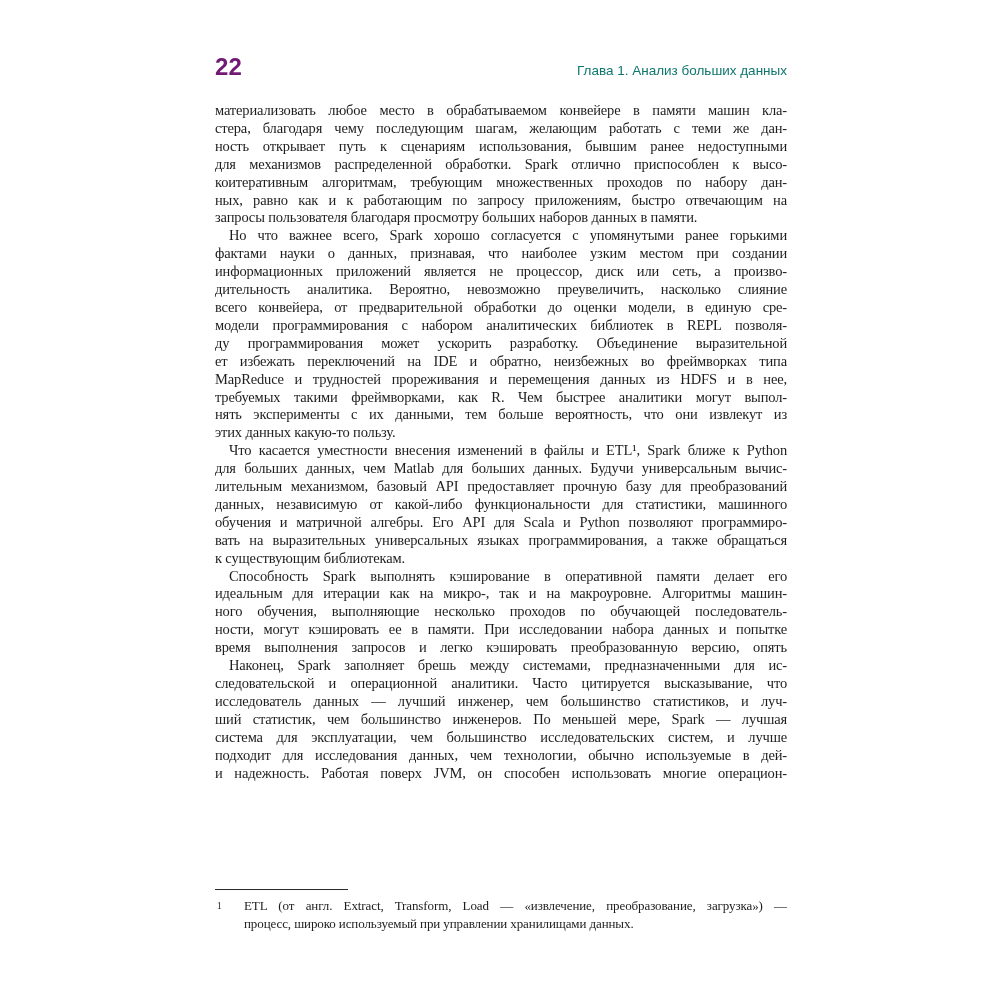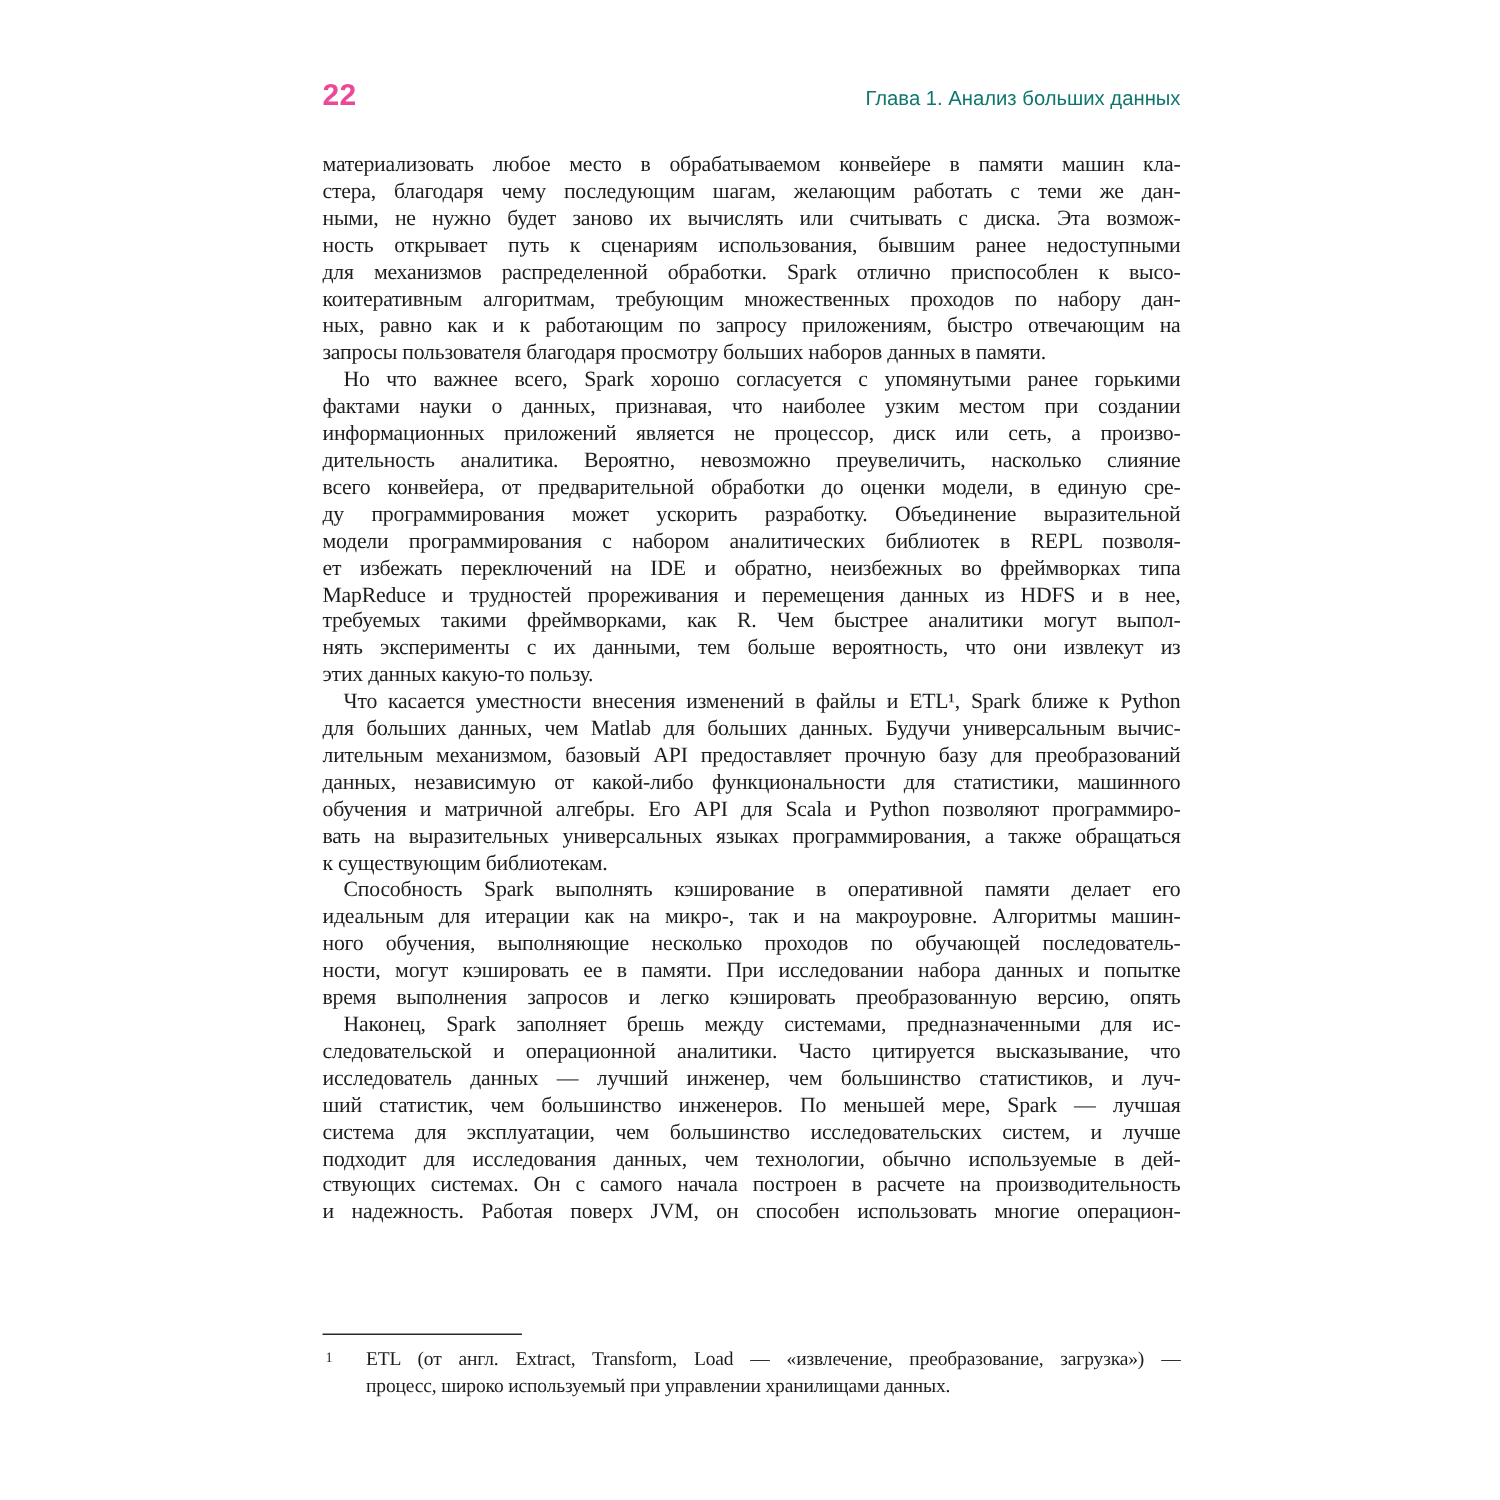"22" .page-number { color: #ec4899 -> #701a75; font-size: 20px -> 24px }
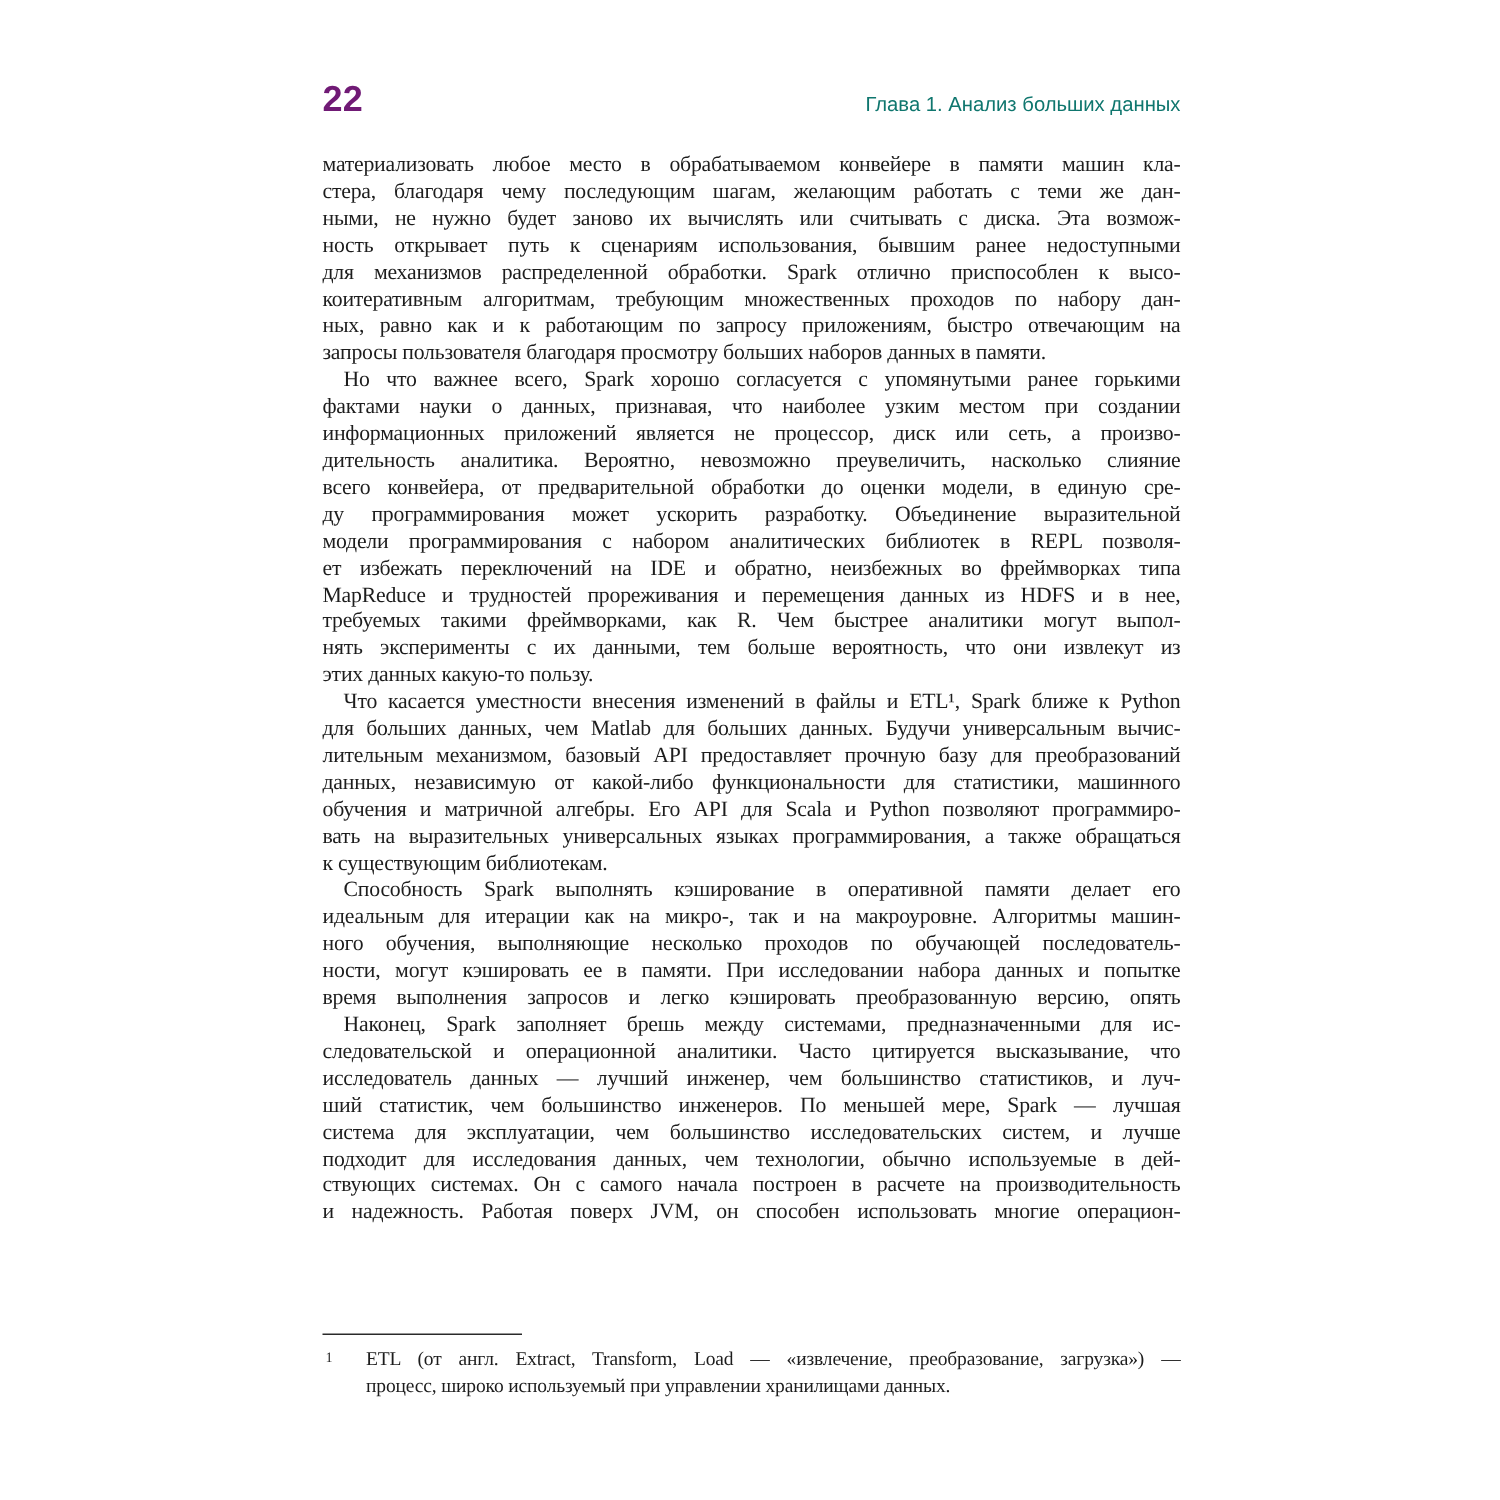"ными, не нужно будет заново" div.line { html: <div>ными, не нужно будет заново их вычислять или считывать с диска. Эта возмож-</div> -> none }
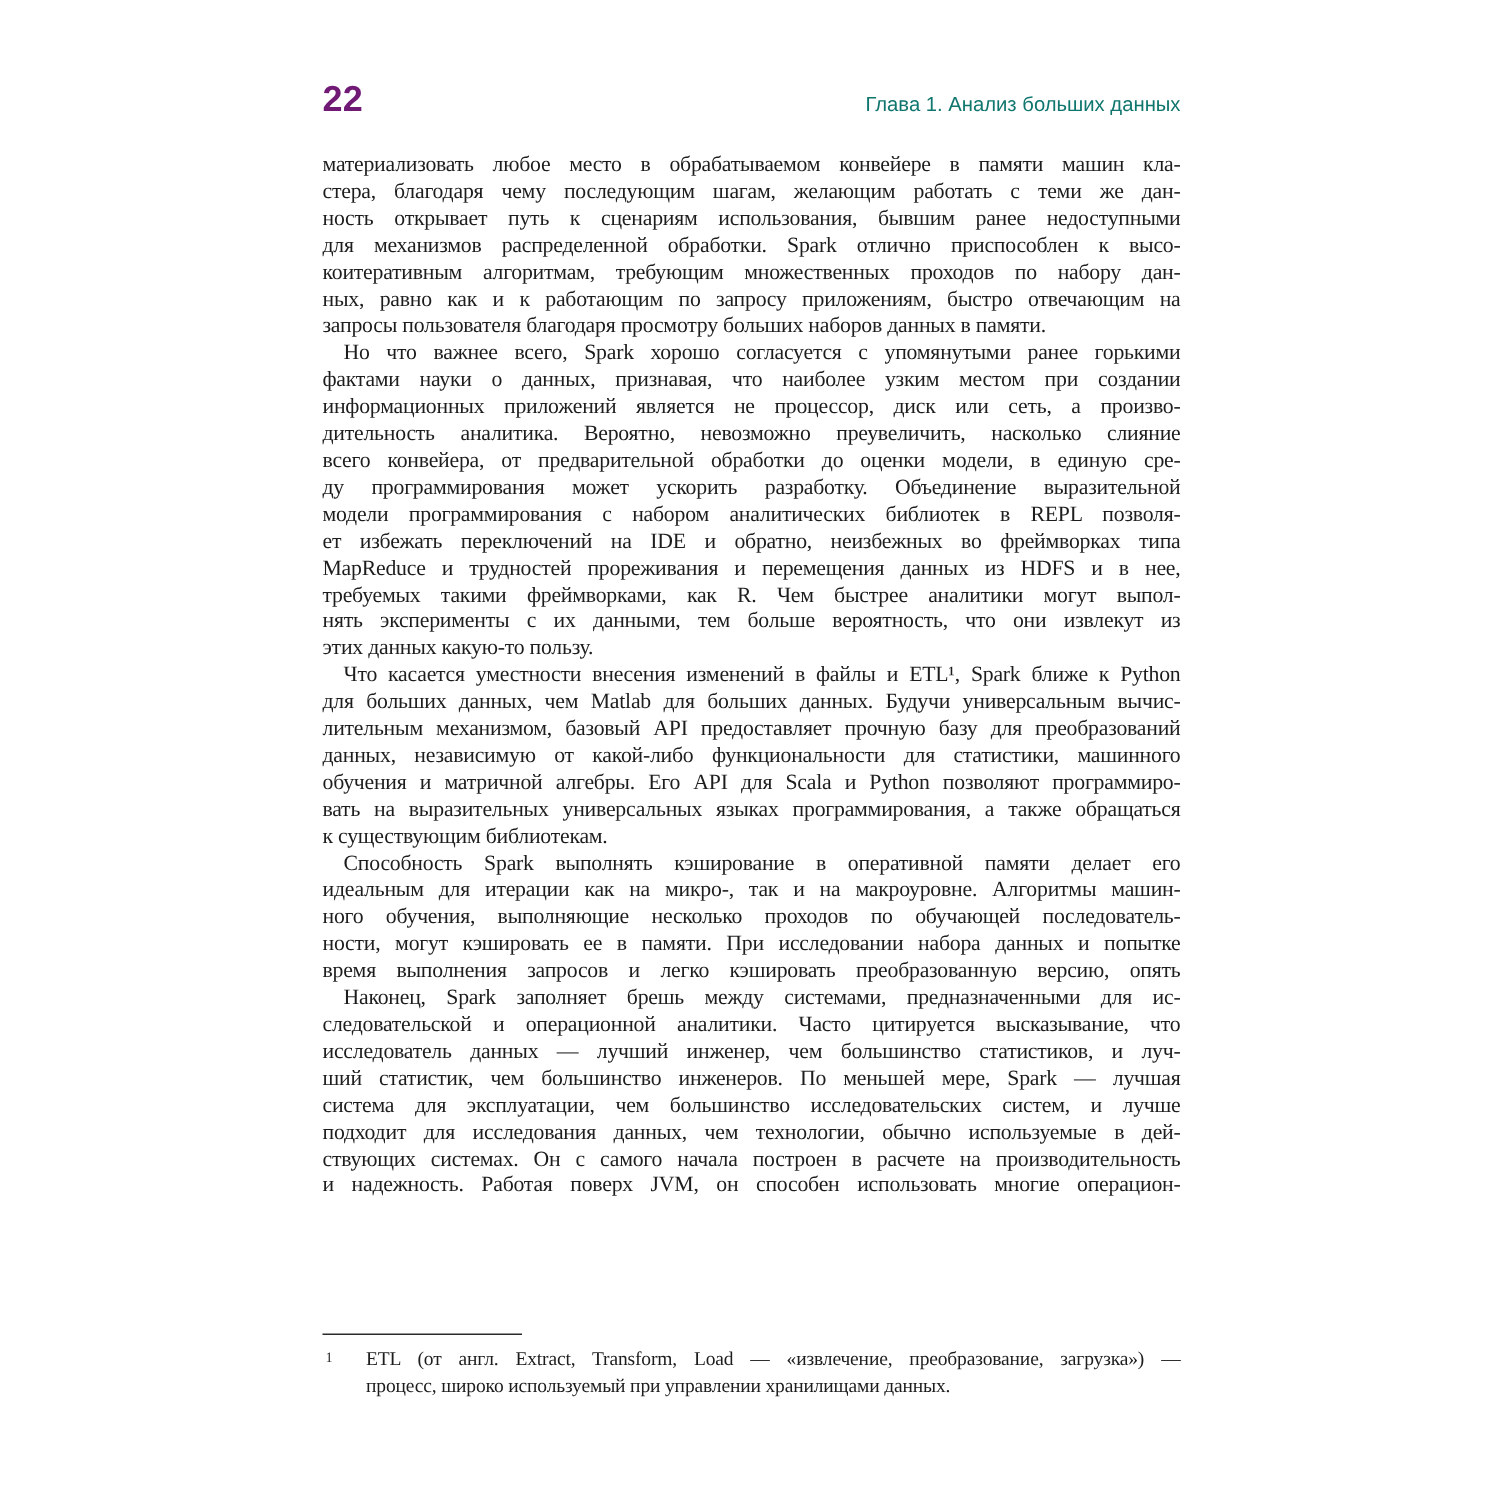"ду программирования может ускорить" div.line { order: before "модели программирования с набором" -> after "модели программирования с набором" }
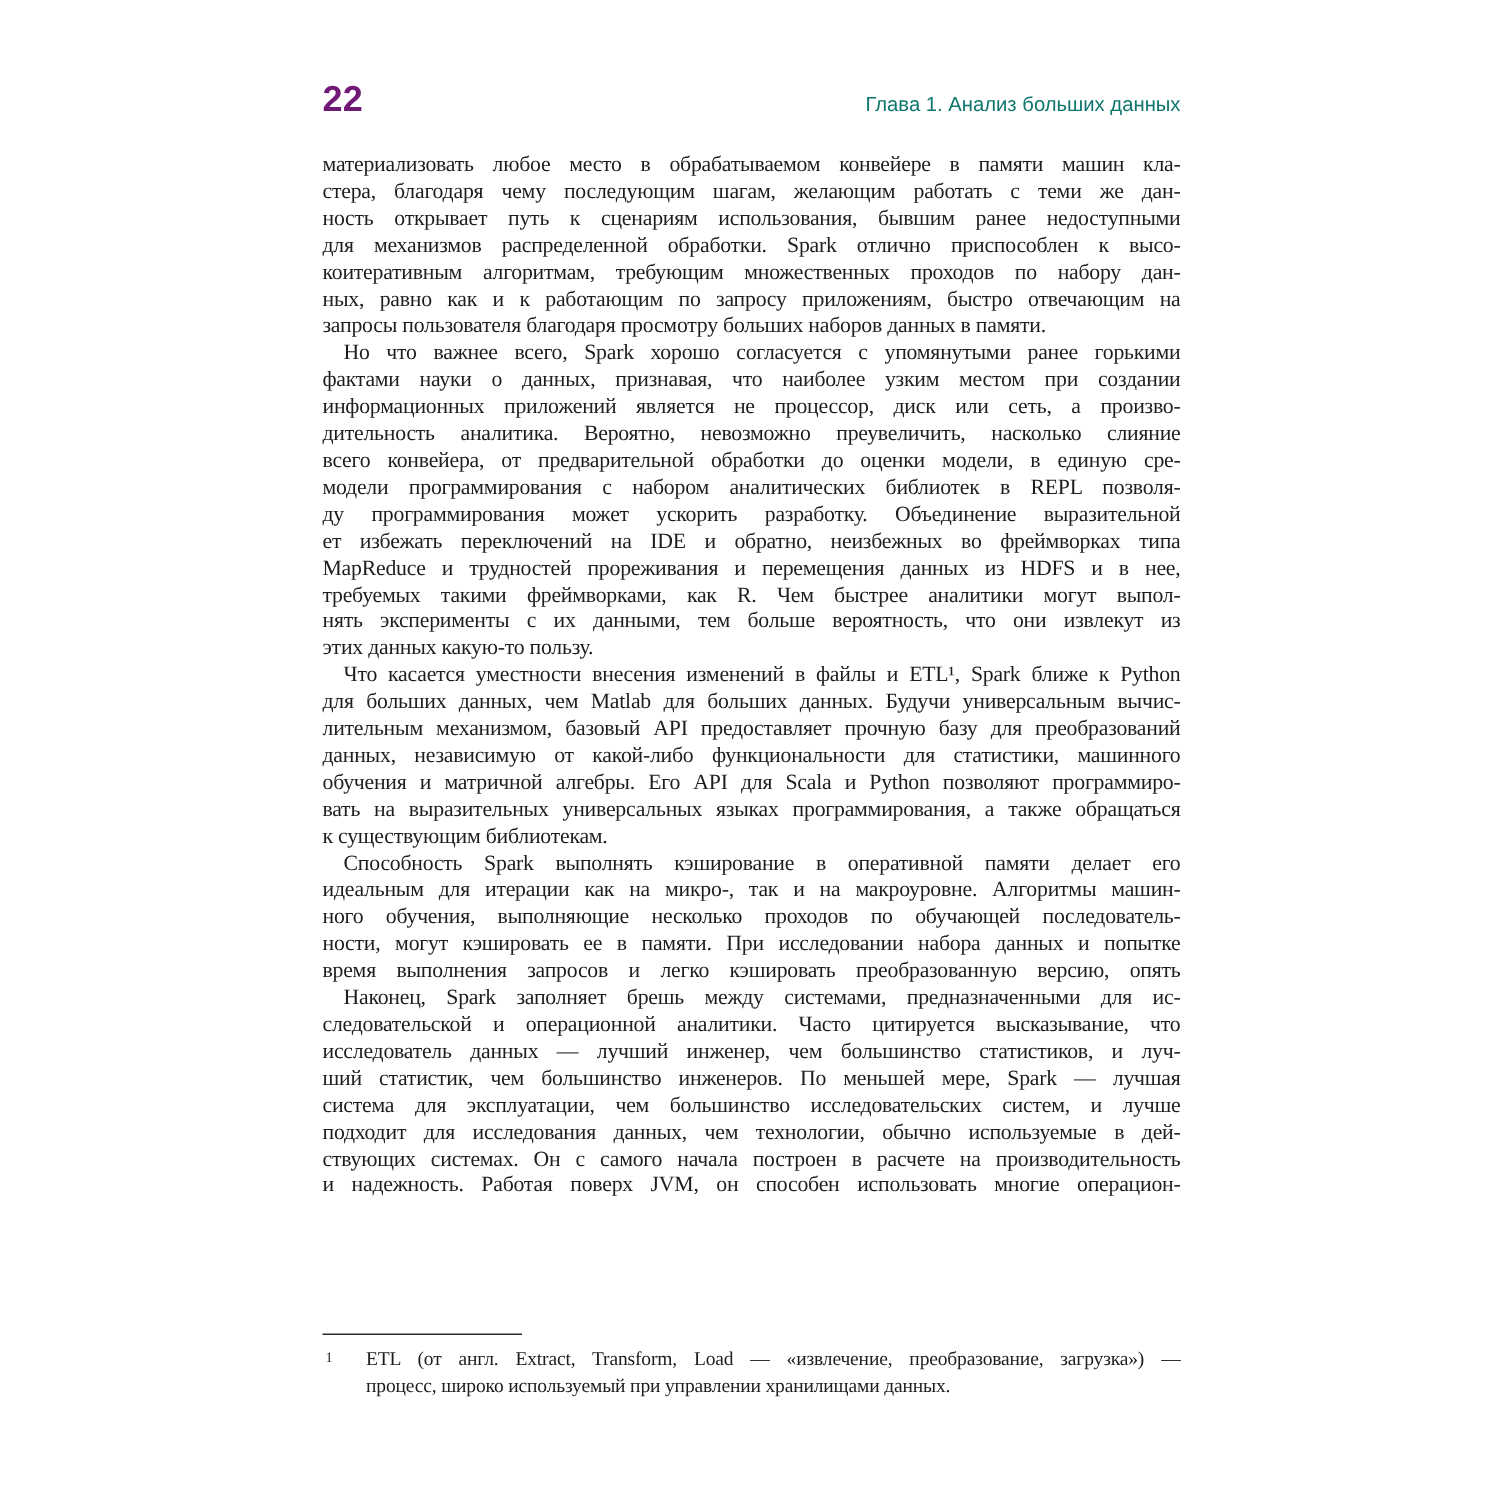"ствующих системах. Он с самого" div.line { html: <div>ствующих системах. Он с самого начала построен в расчете на производительность</div> -> none }
